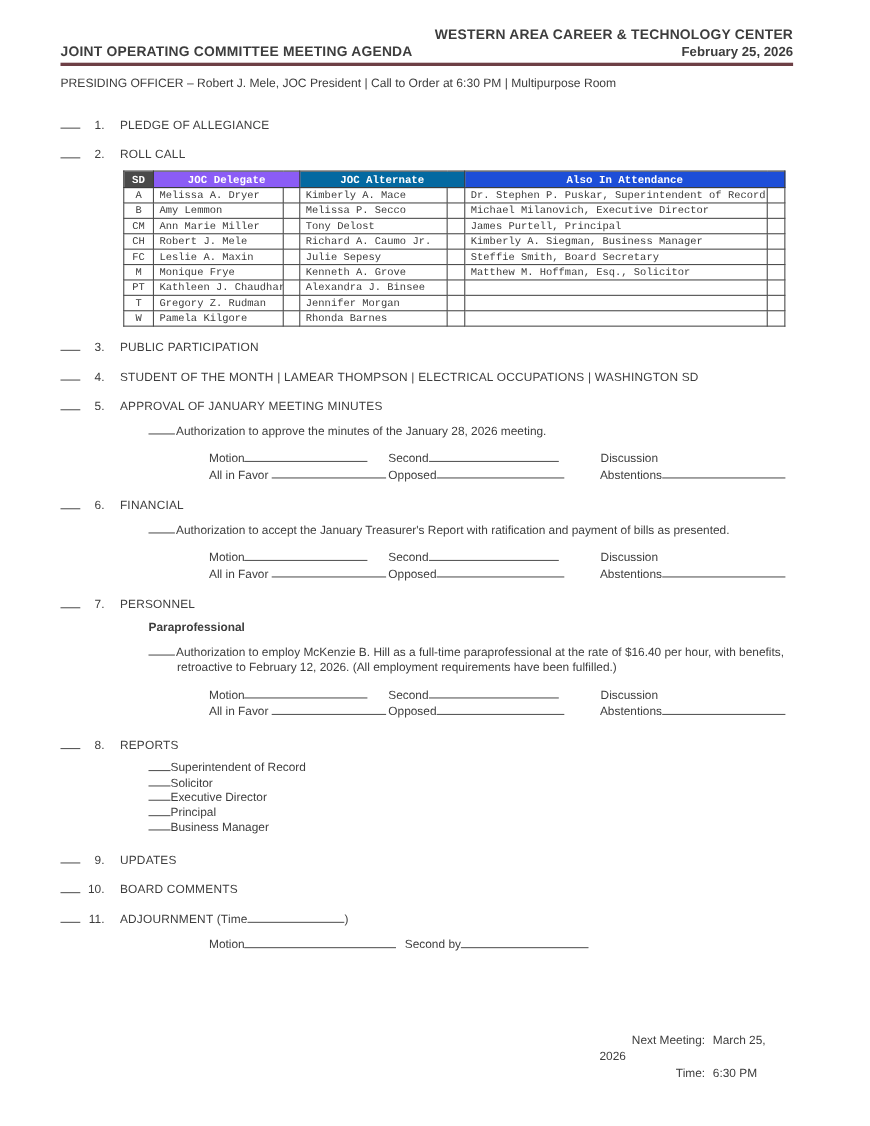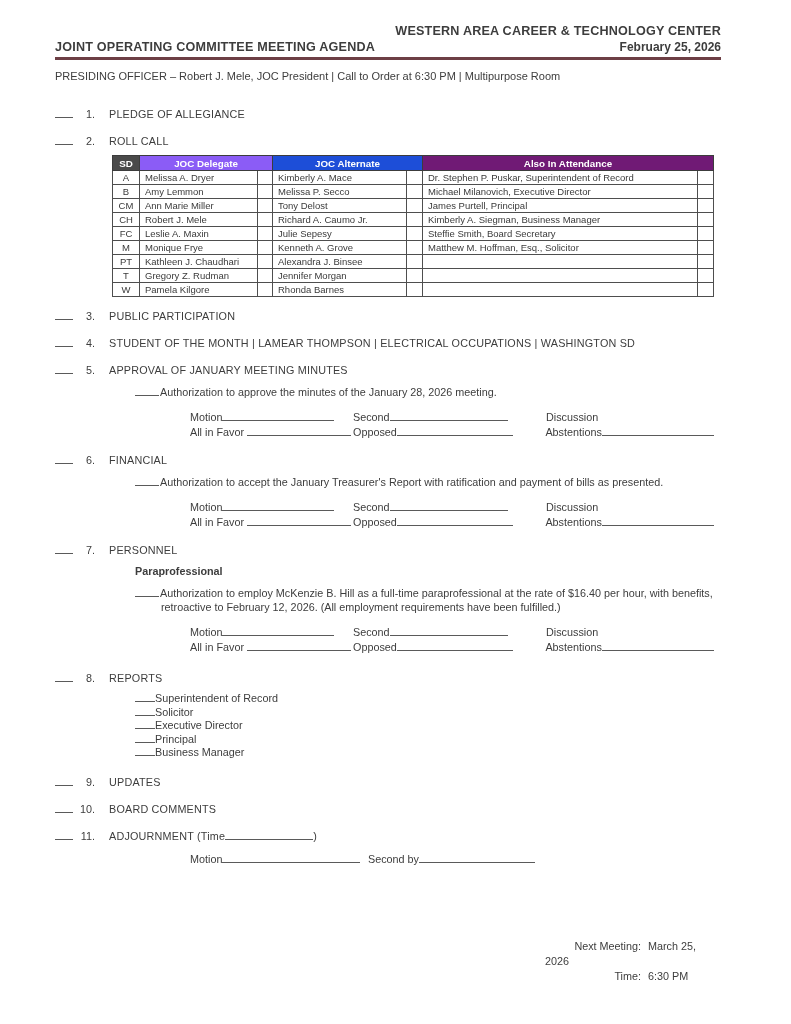"SD" .tbl-wrap { font-family: none -> Liberation Mono, monospace }
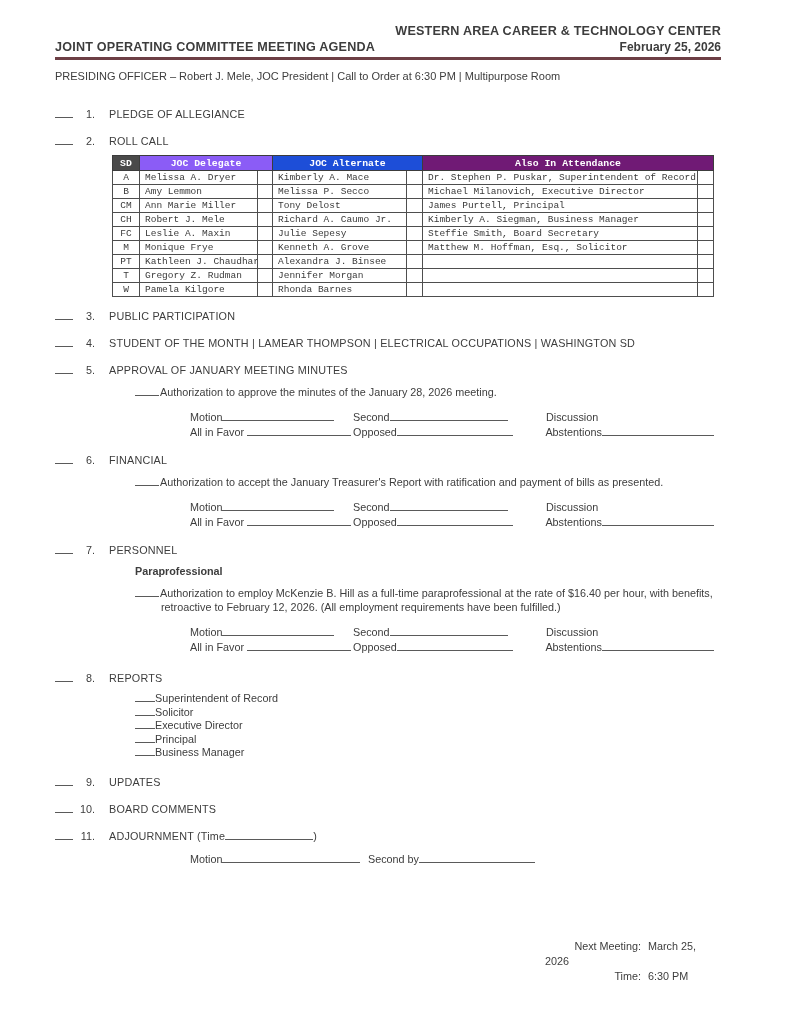"JOC Alternate" th { background: #1d4ed8 -> #0369a1 }
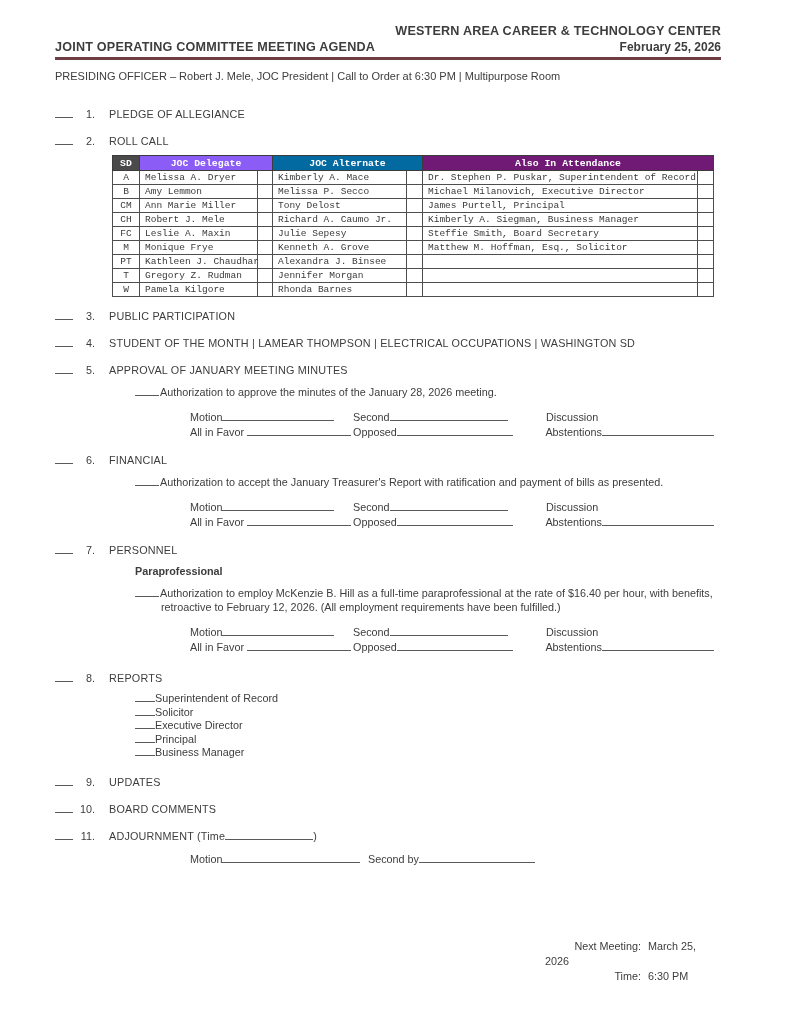"Also In Attendance" th { background: #701a75 -> #1d4ed8 }
